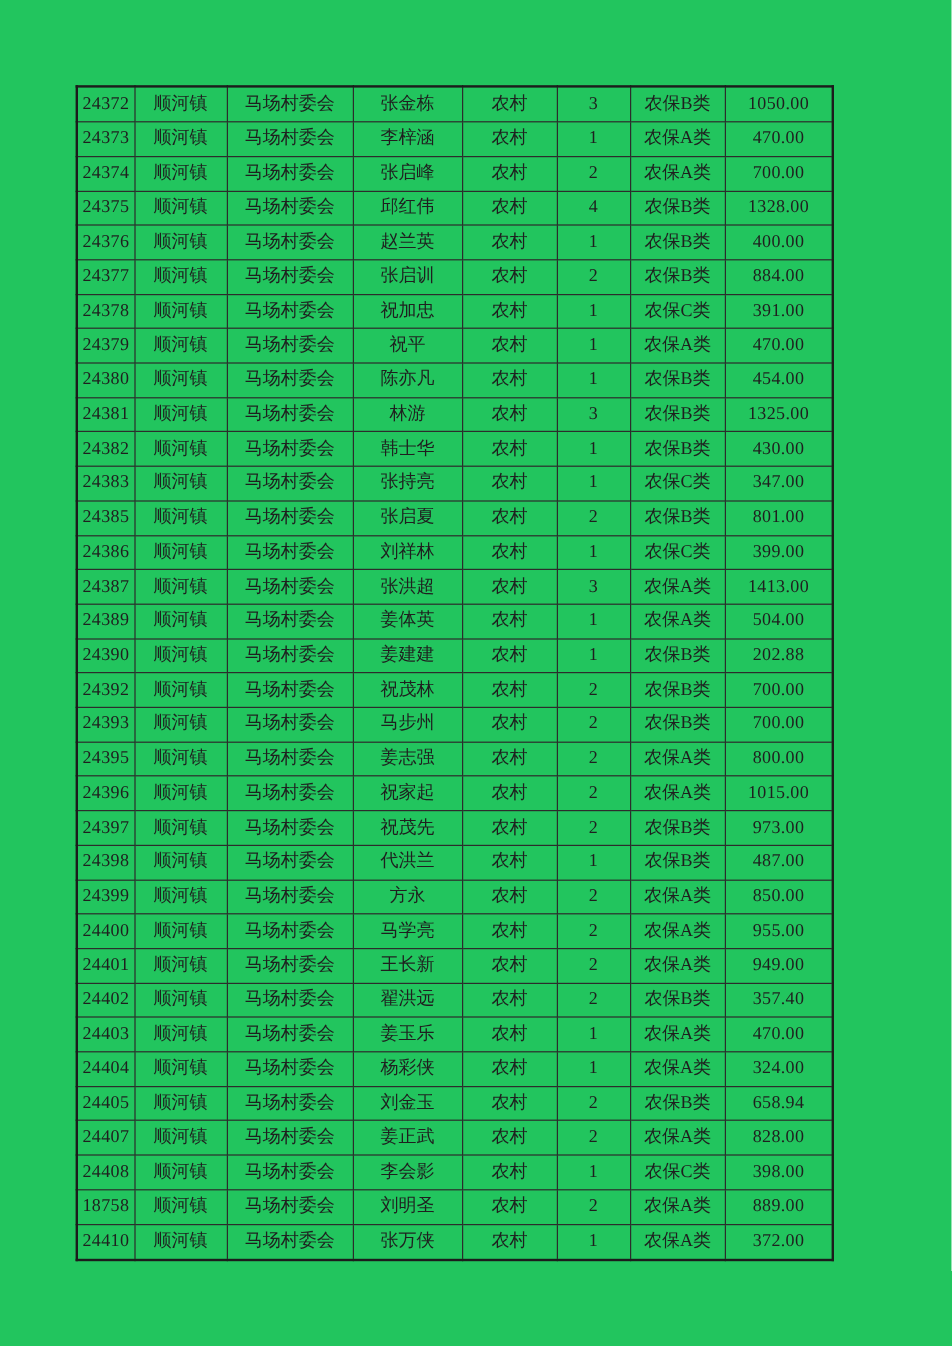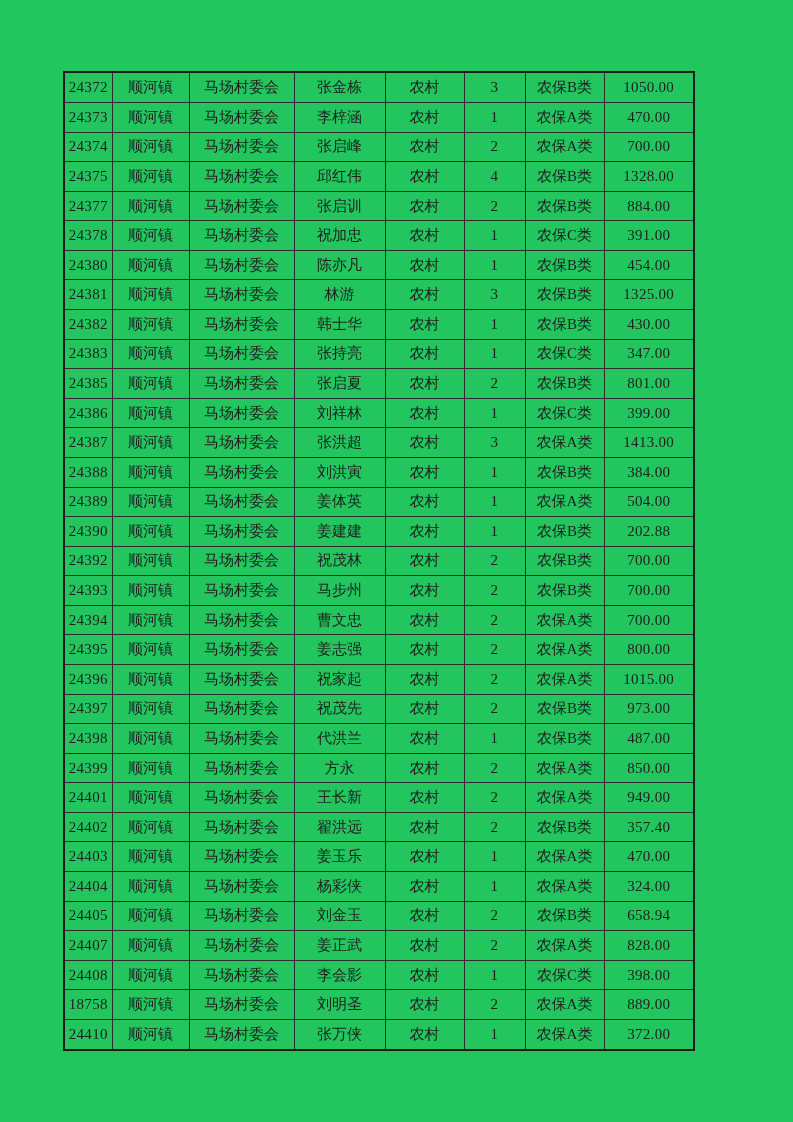"24376" tr { html: none -> <tr> <td>24376</td> <td>顺河镇</td> <td>马场村委会</td> <td>赵兰英</td> <td>农村</td> <td>1</td> <td>农保B类</td> <td>400.00</td> </tr> }
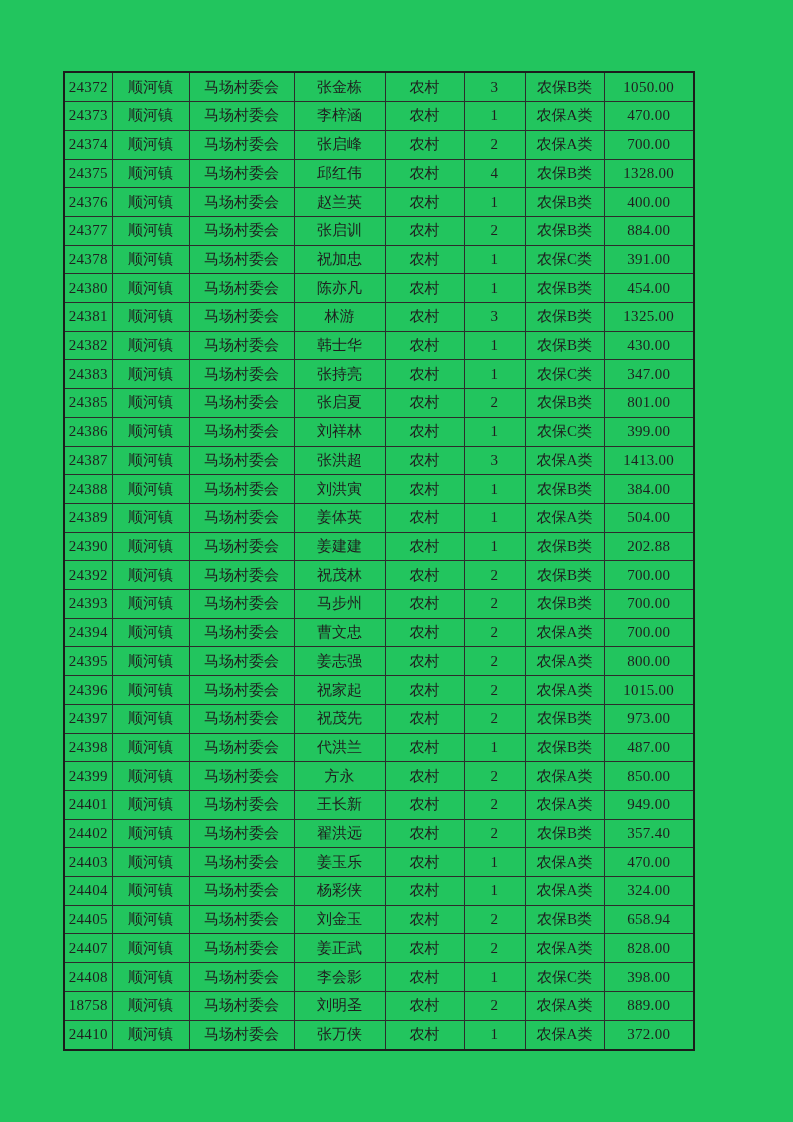"24379" tr { html: none -> <tr> <td>24379</td> <td>顺河镇</td> <td>马场村委会</td> <td>祝平</td> <td>农村</td> <td>1</td> <td>农保A类</td> <td>470.00</td> </tr> }
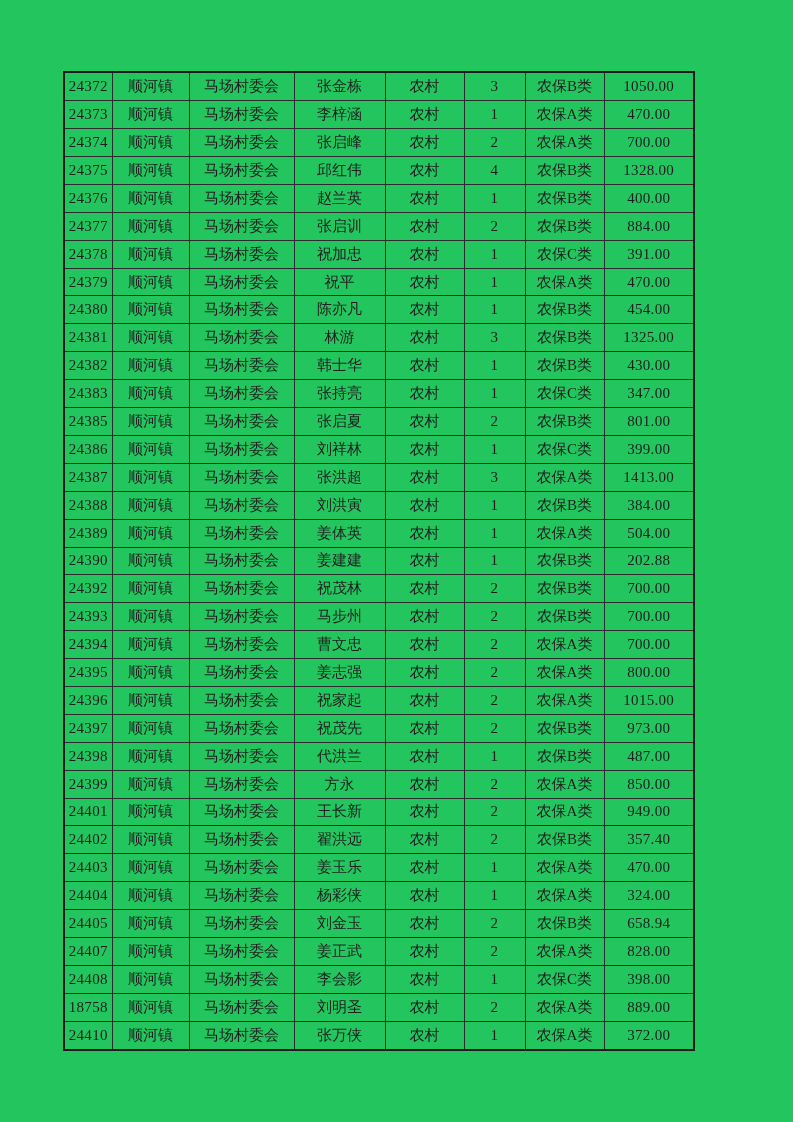"24388" tr { html: <tr> <td>24388</td> <td>顺河镇</td> <td>马场村委会</td> <td>刘洪寅</td> <td>农村</td> <td>1</td> <td>农保B类</td> <td>384.00</td> </tr> -> none }
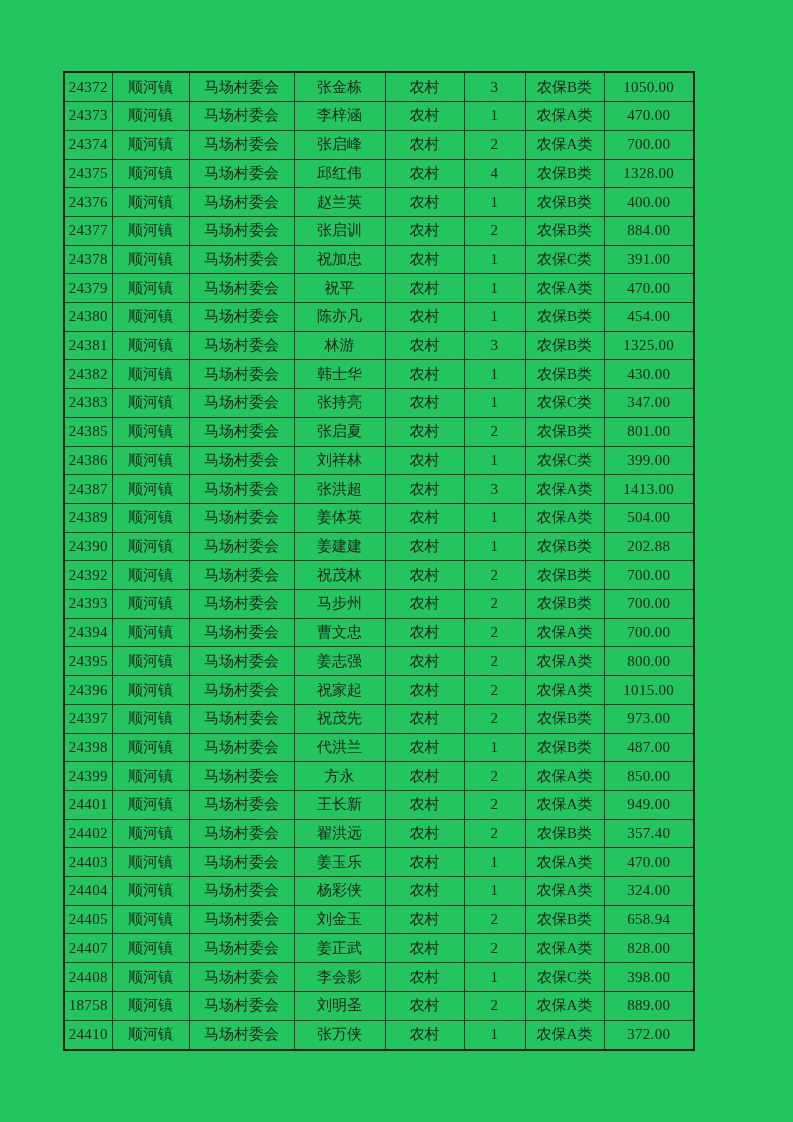"24394" tr { html: <tr> <td>24394</td> <td>顺河镇</td> <td>马场村委会</td> <td>曹文忠</td> <td>农村</td> <td>2</td> <td>农保A类</td> <td>700.00</td> </tr> -> none }
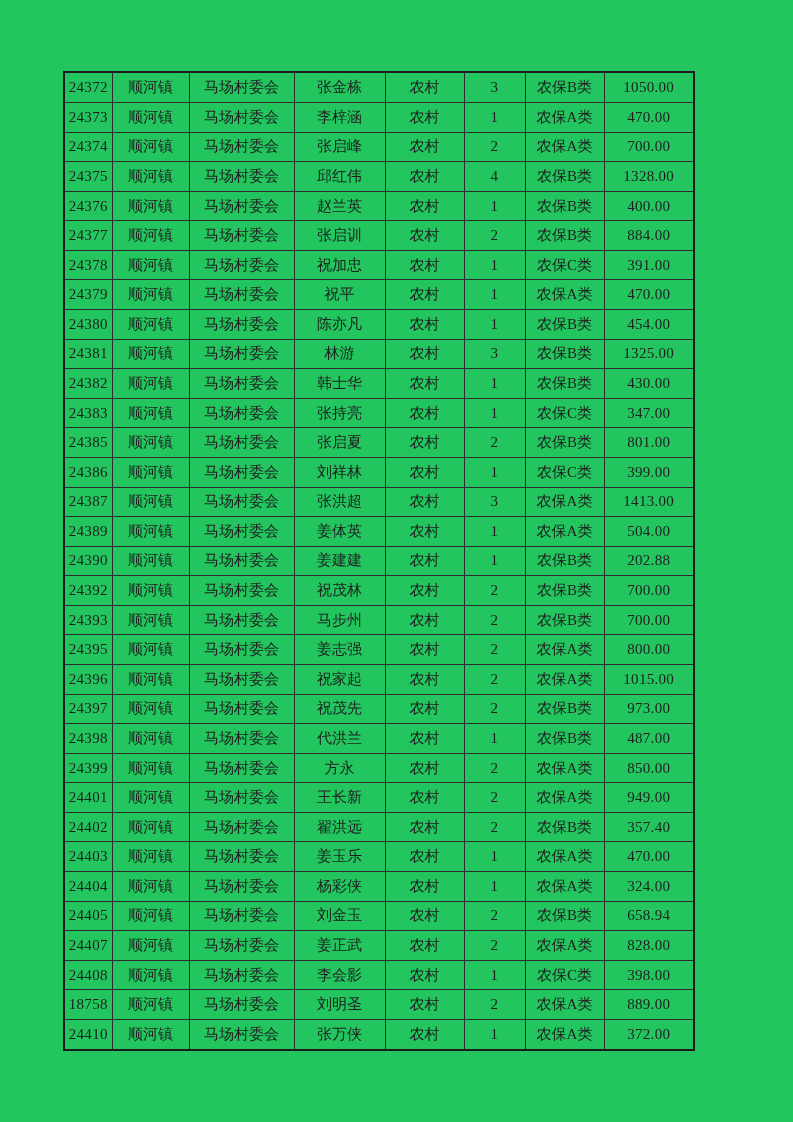"24400" tr { html: none -> <tr> <td>24400</td> <td>顺河镇</td> <td>马场村委会</td> <td>马学亮</td> <td>农村</td> <td>2</td> <td>农保A类</td> <td>955.00</td> </tr> }
